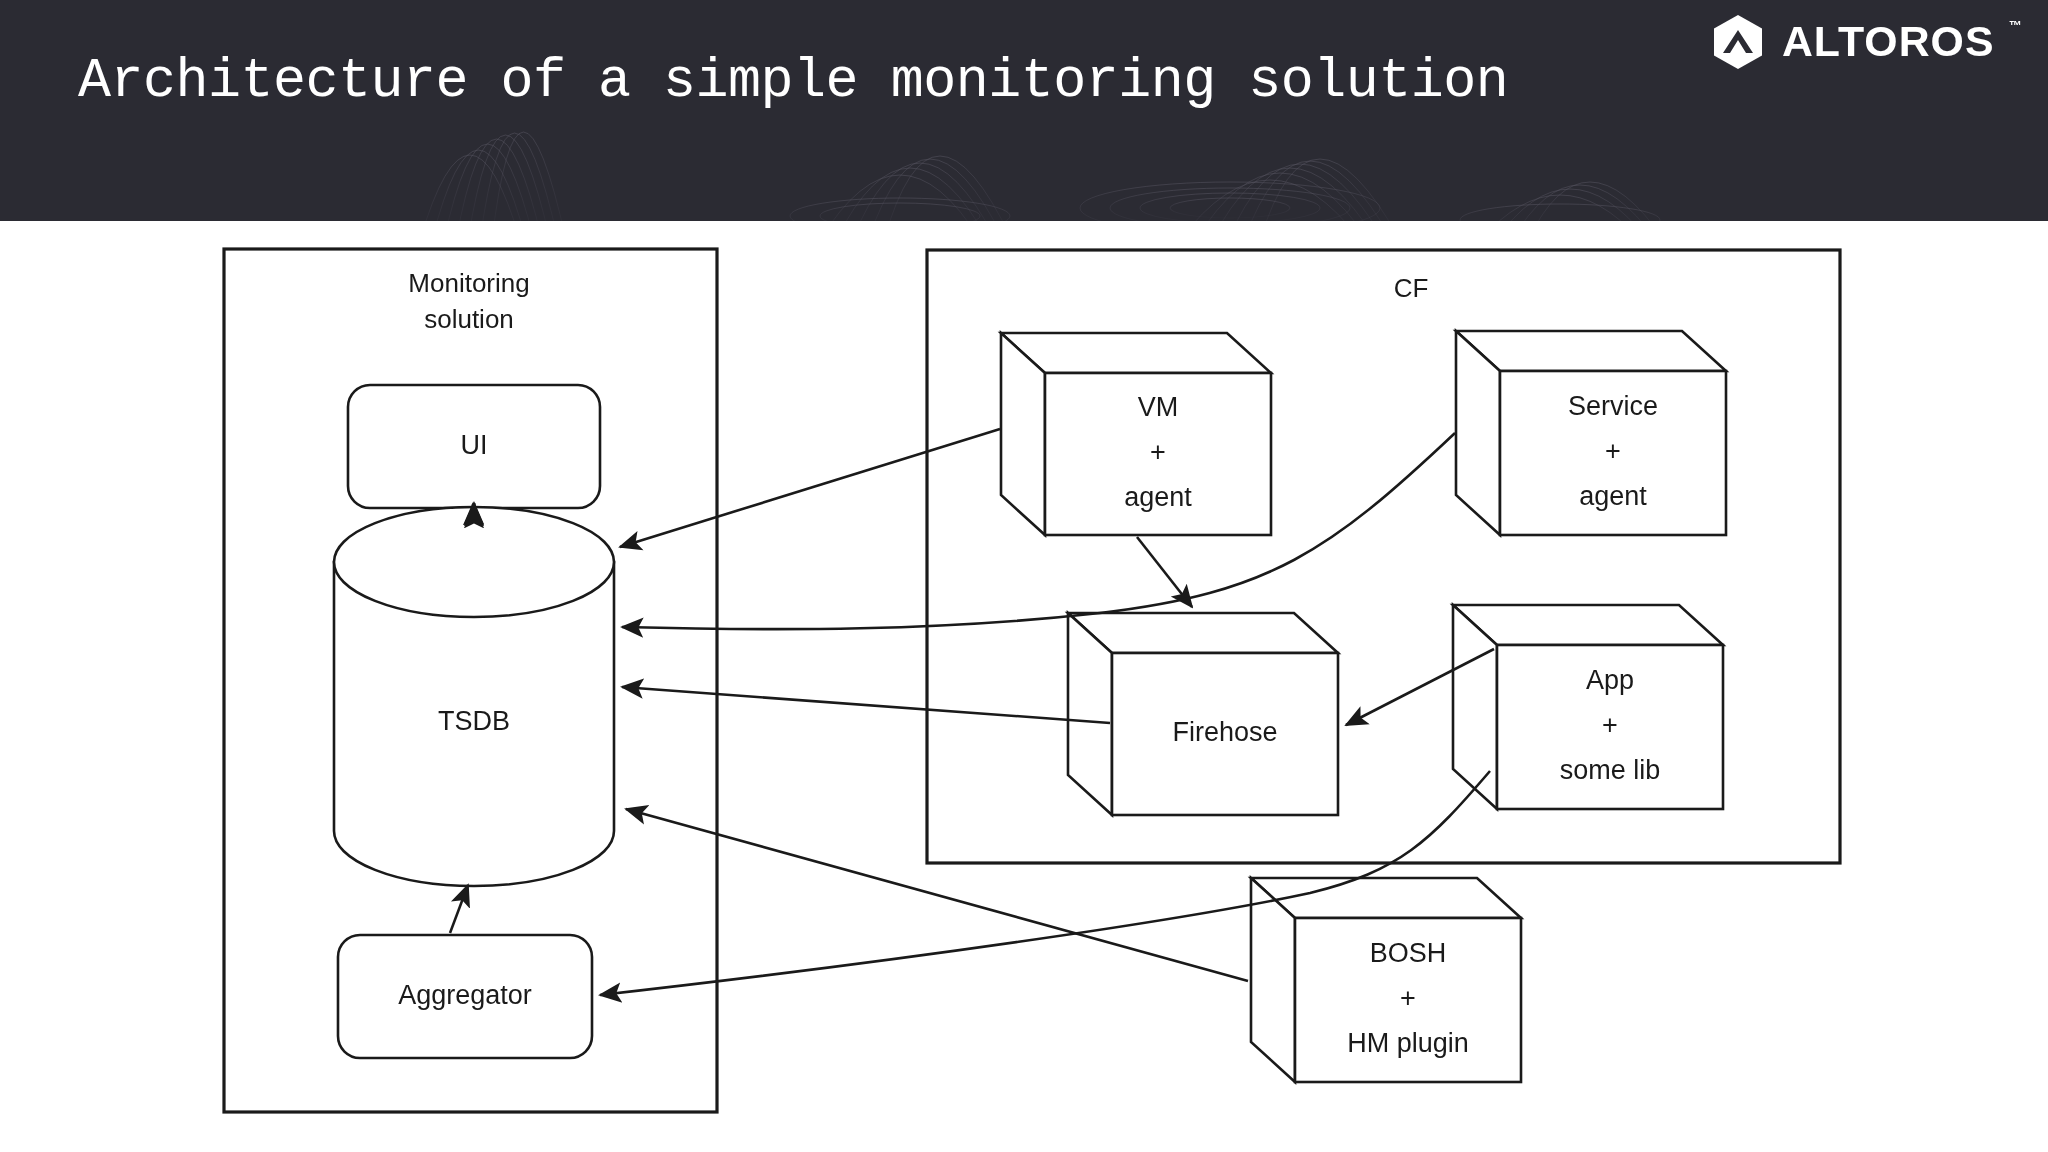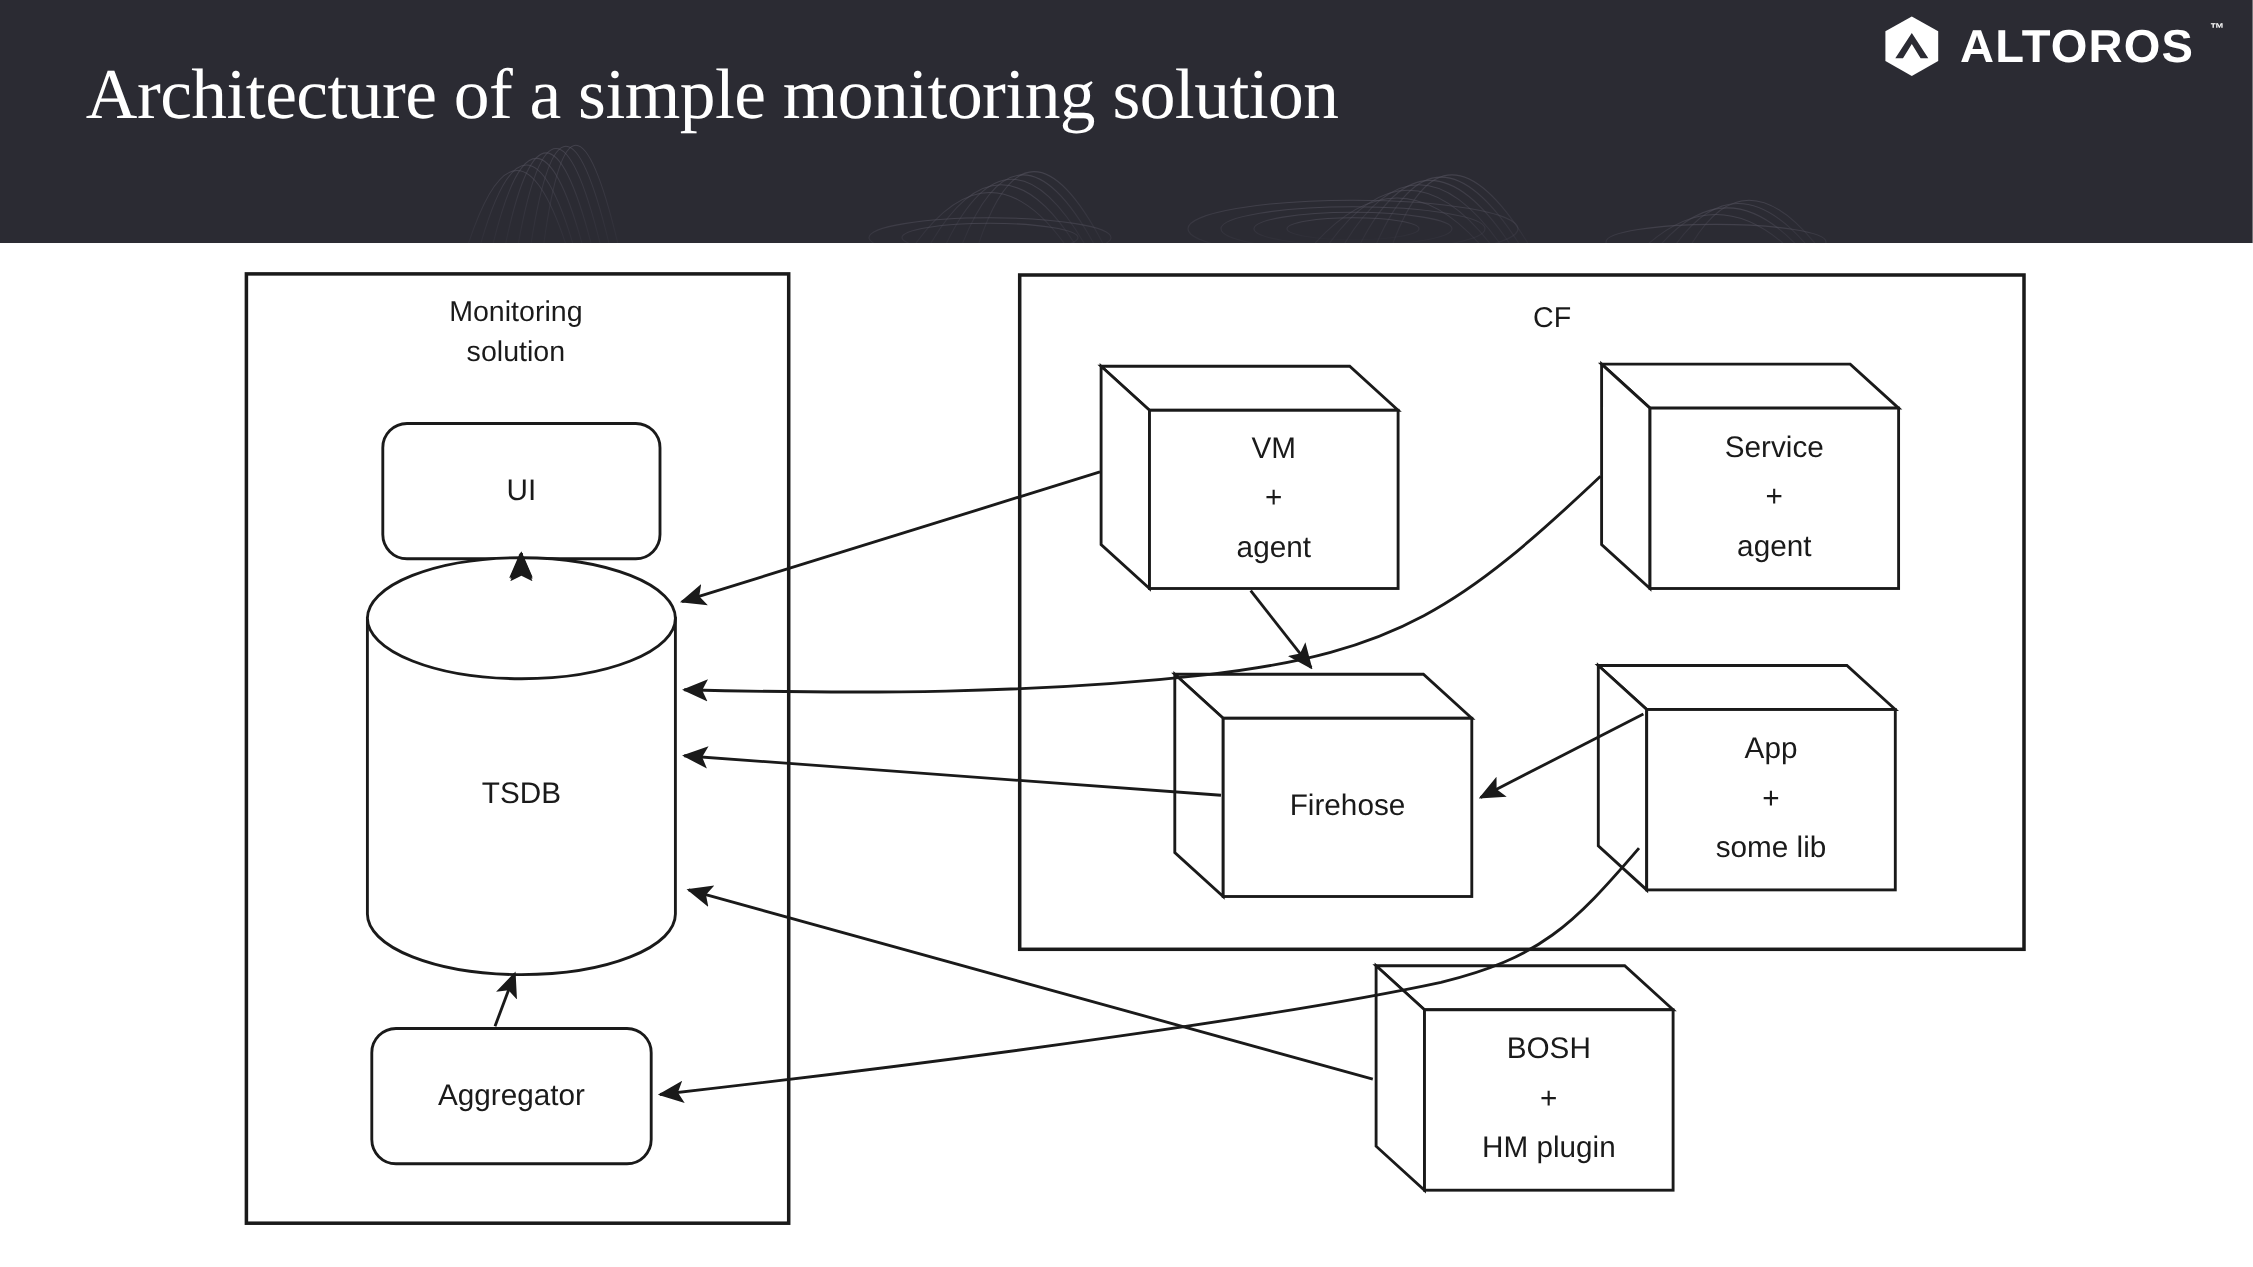"Architecture of a simple monitoring" #header-title { font-family: Liberation Serif, serif -> Liberation Mono, monospace; font-size: 65px -> 55px }
